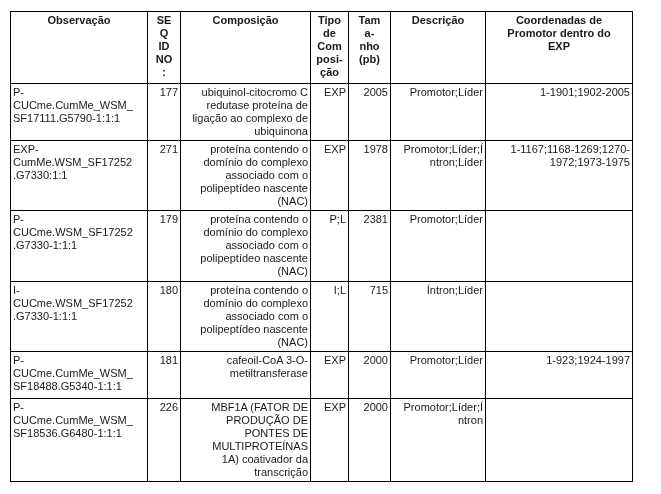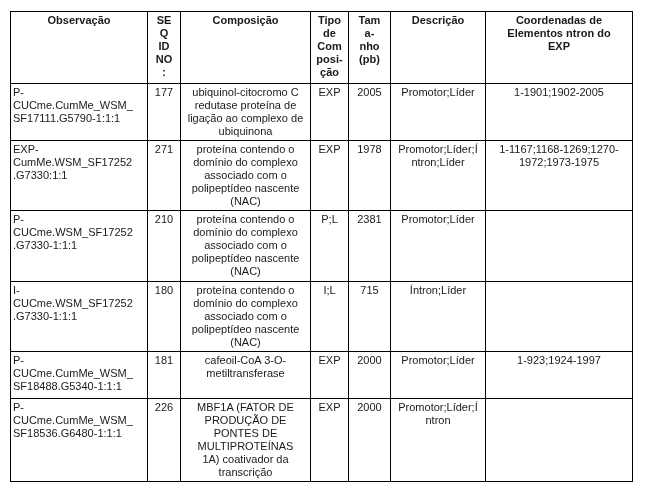"Coordenadas de" th { text: Elementos ntron -> Promotor dentro }
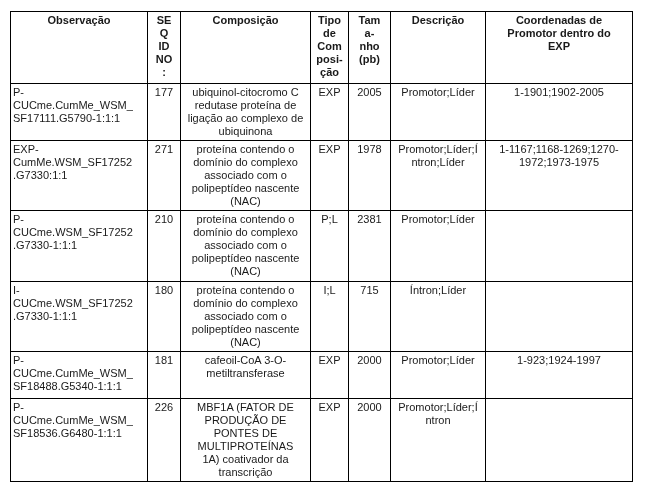"177" td { text-align: center -> right }
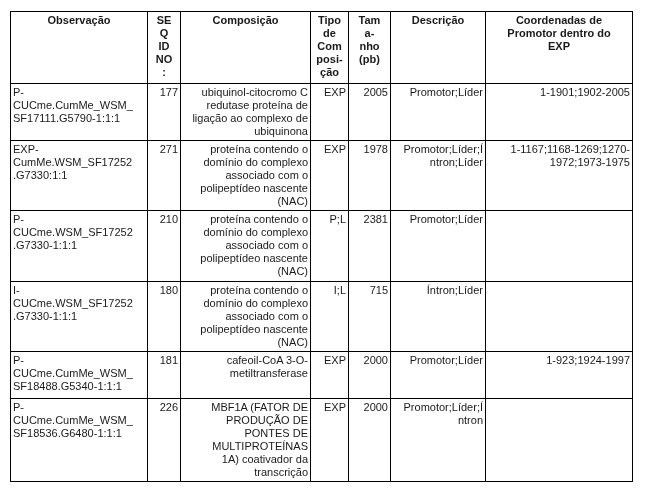"210" td { text: 210 -> 179 }
